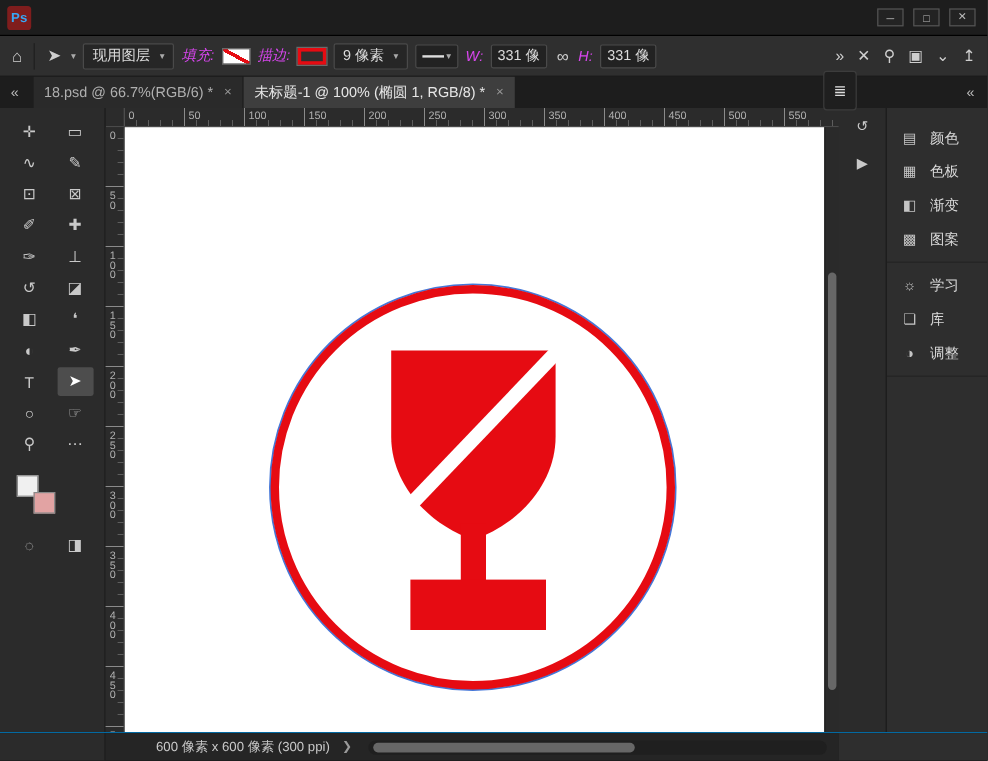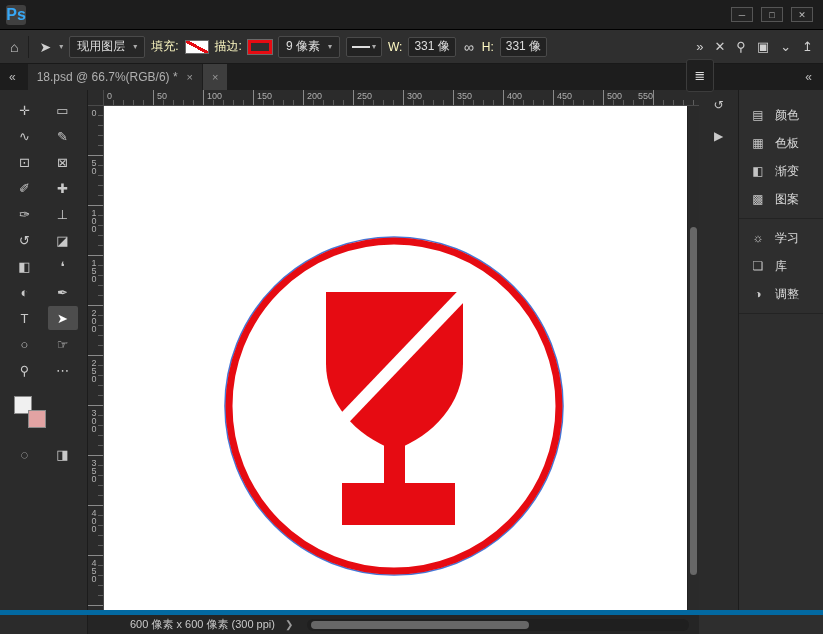"Ps" .ps-logo { background: #404040 -> #7f1d1d; font-size: 16px -> 11px }
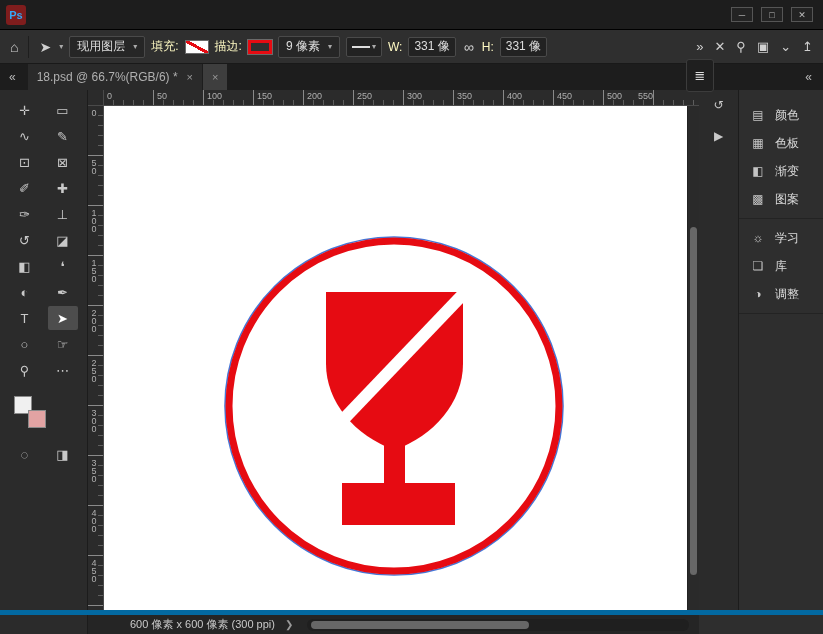"填充:" .ob-label { color: #fef9c3 -> #d946ef; font-style: none -> italic }
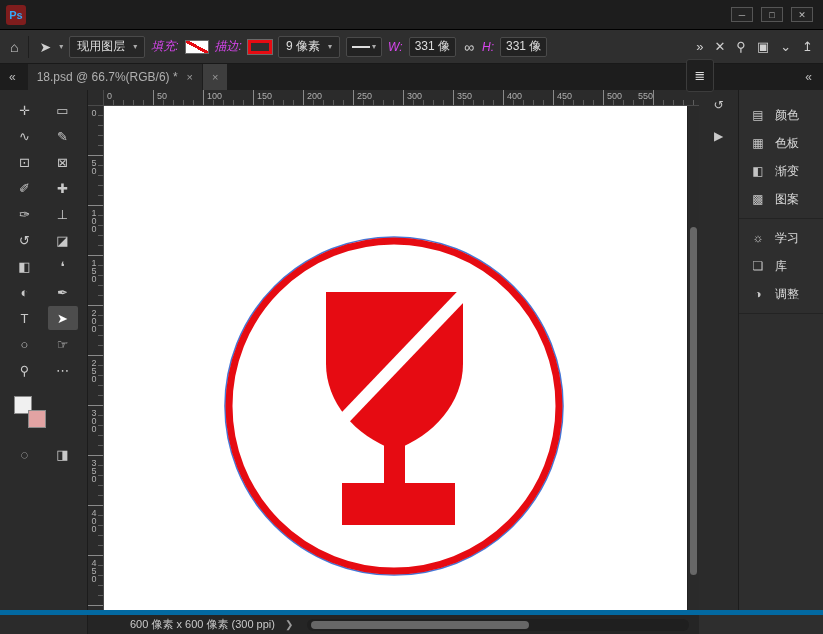"未标题-1 @ 100% (椭圆 1," span.tab-label { html: none -> <span>未标题-1 @ 100% (椭圆 1, RGB/8) *</span> }
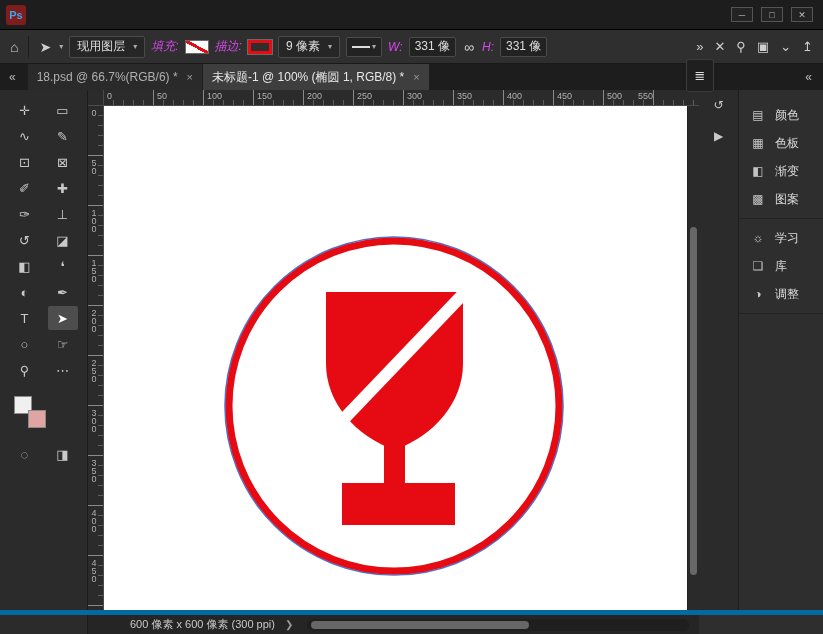"550" span.hnum { left: 534px -> 553px }
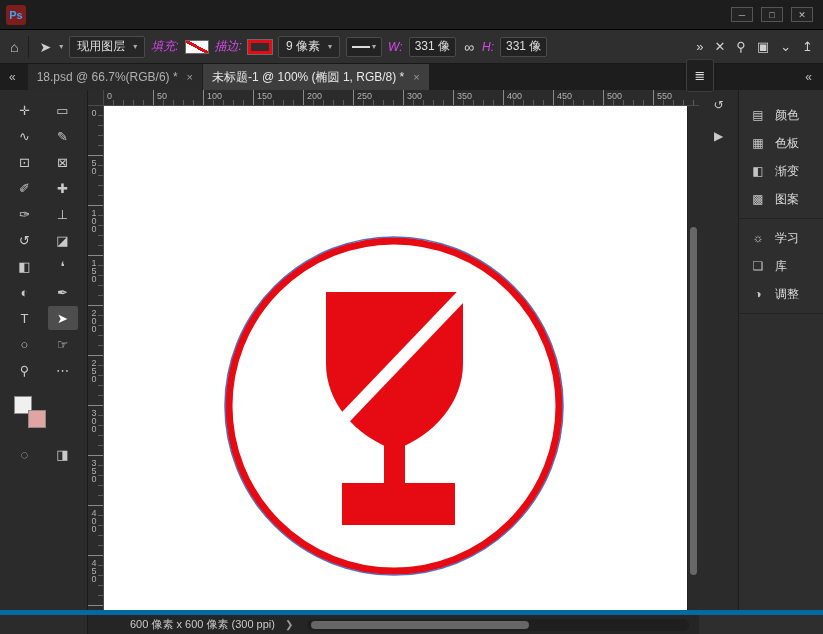"600 像素 x 600 像素" .statusbar { border-top: 5px solid #0369a1 -> 1px solid #0369a1 }
